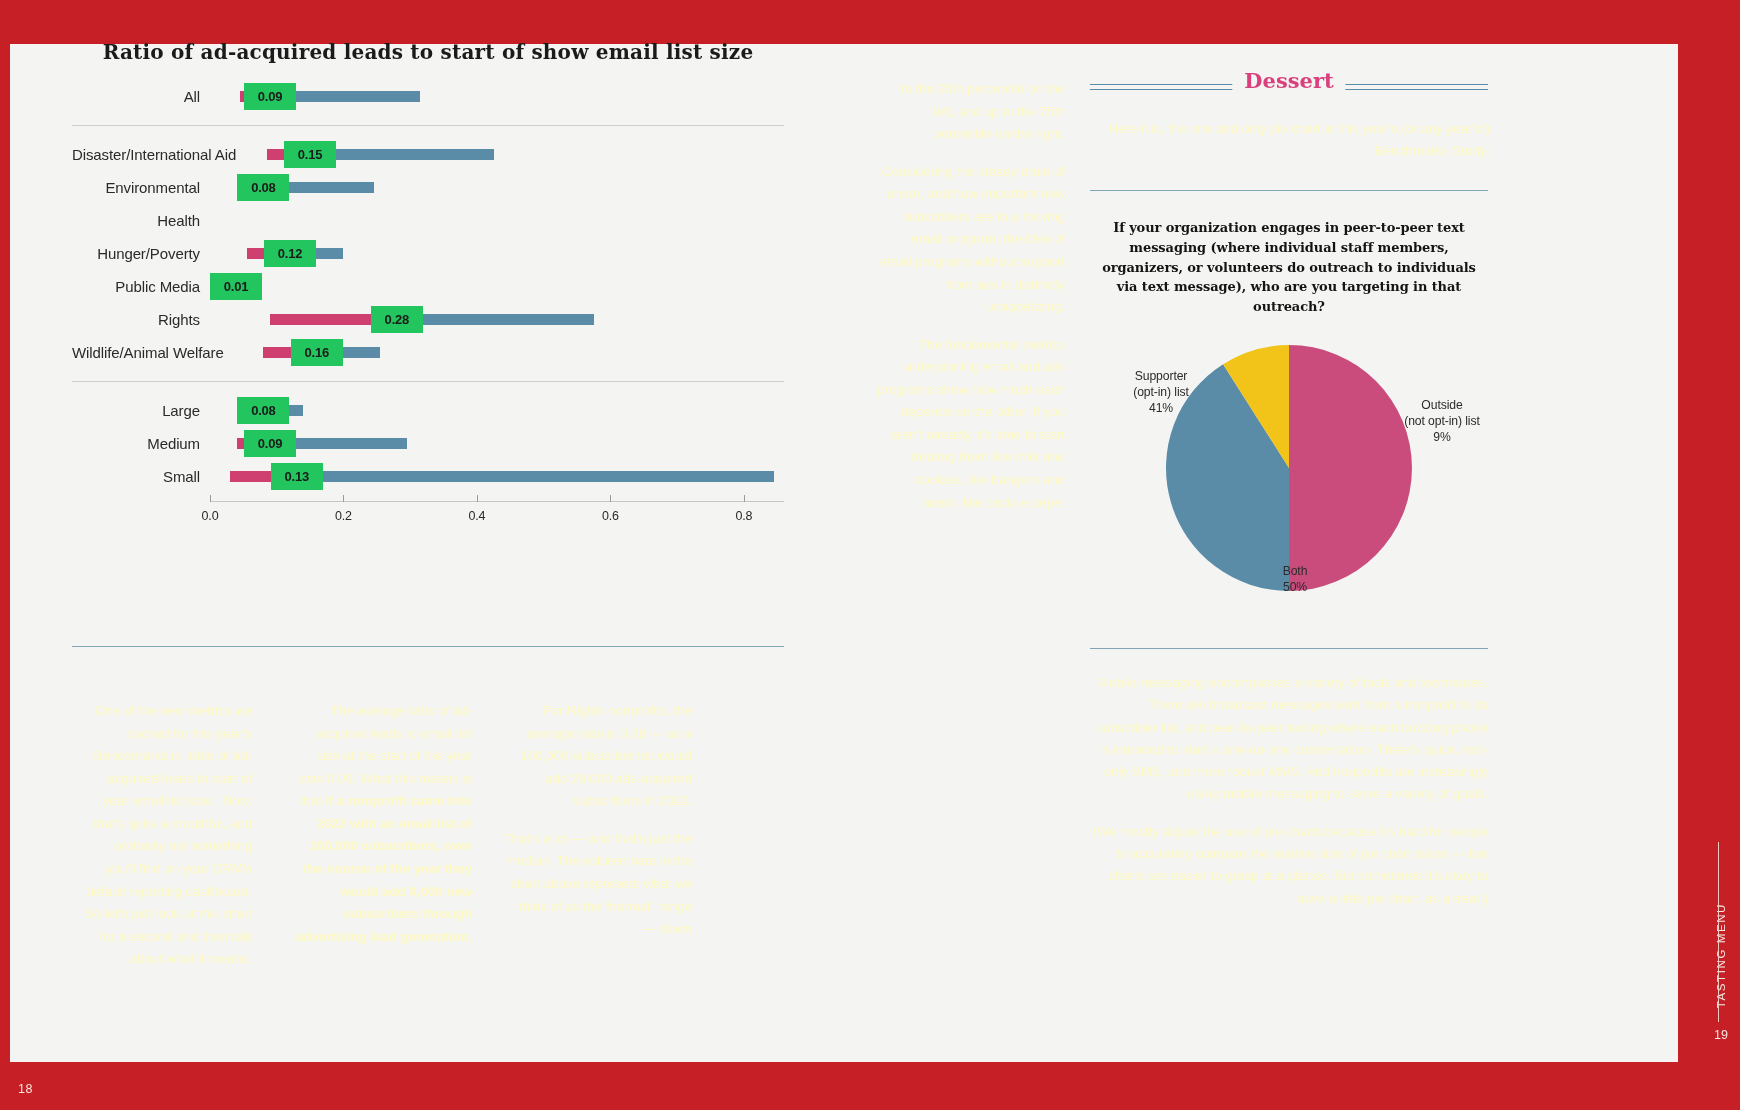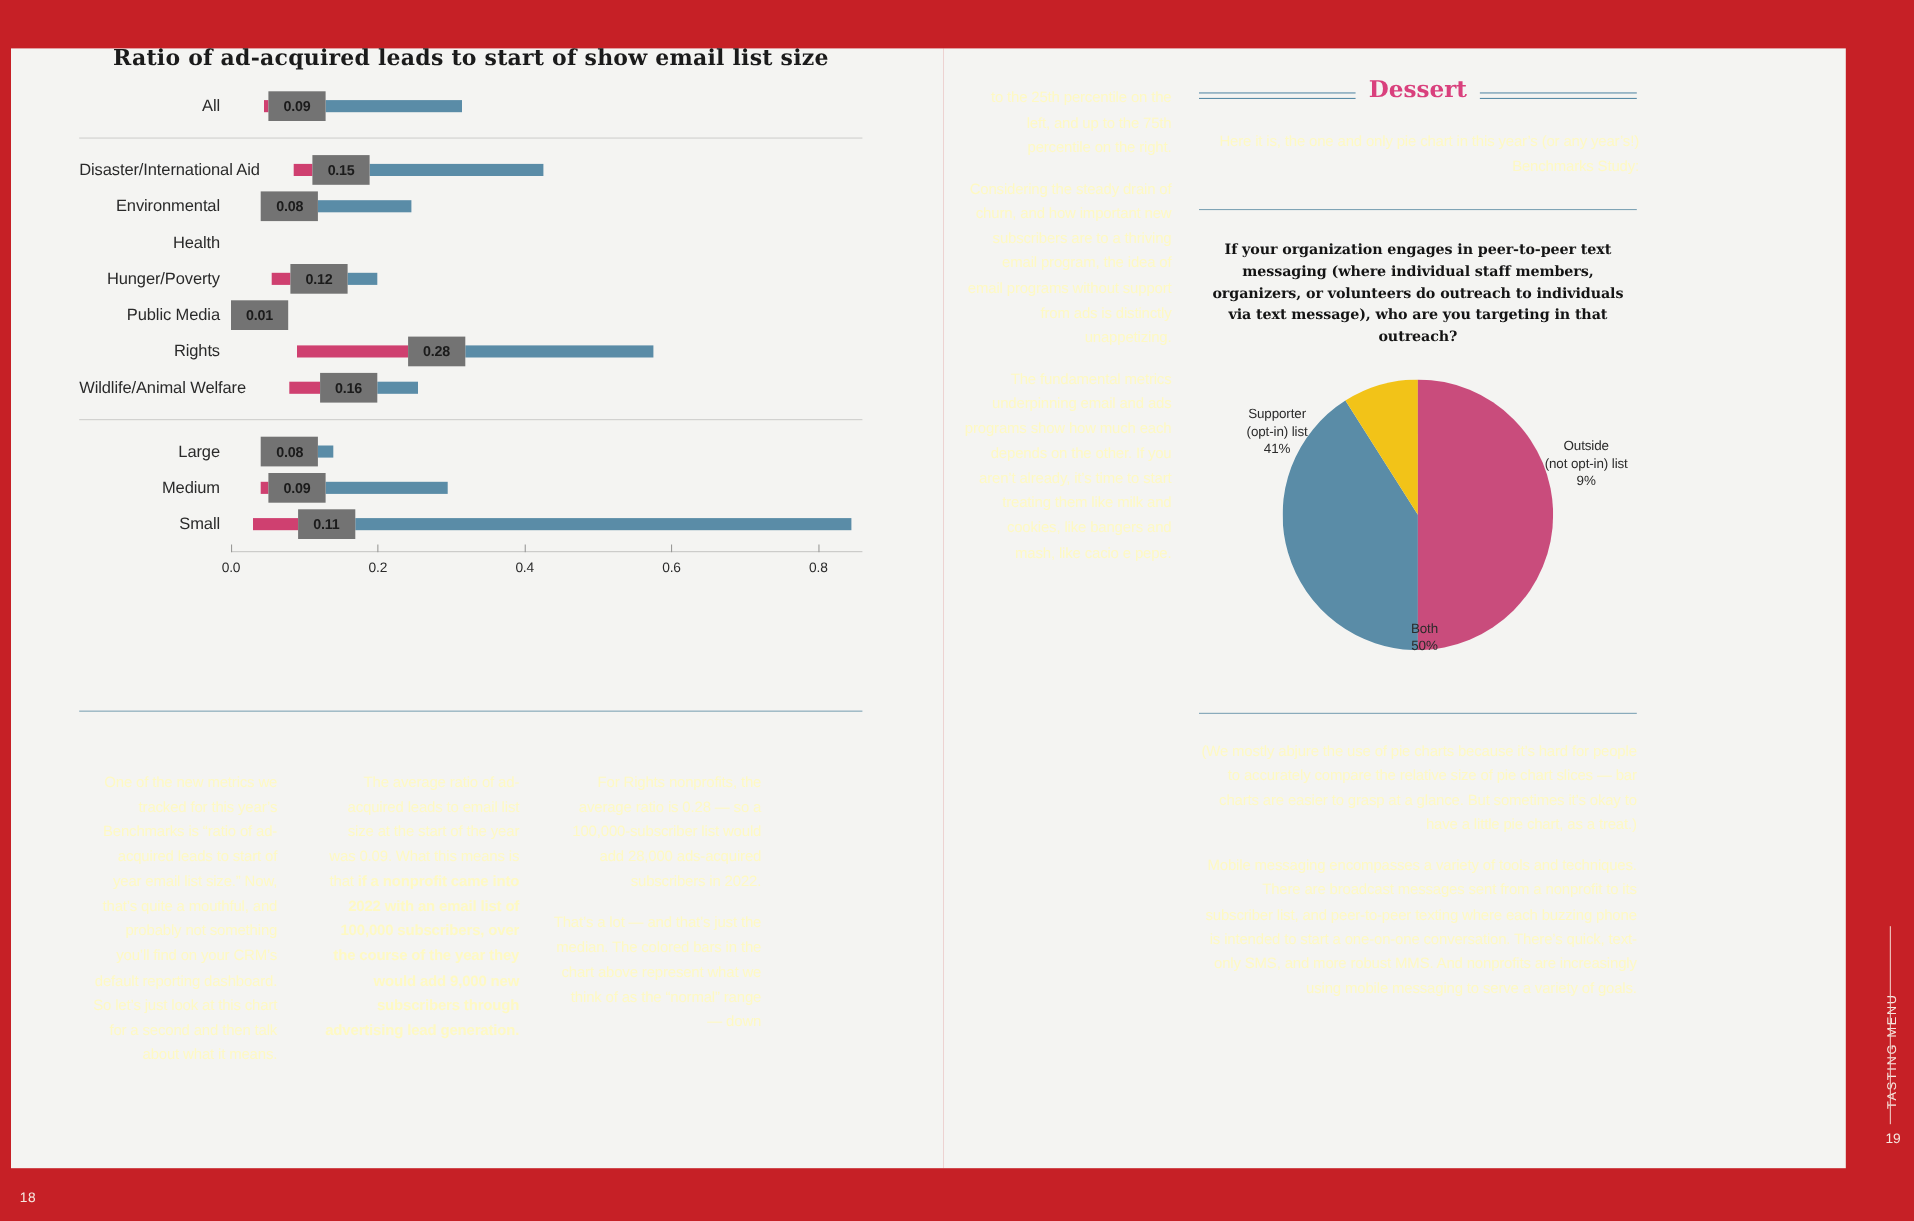"0.09" .val-chip { background: #737373 -> #22c55e }
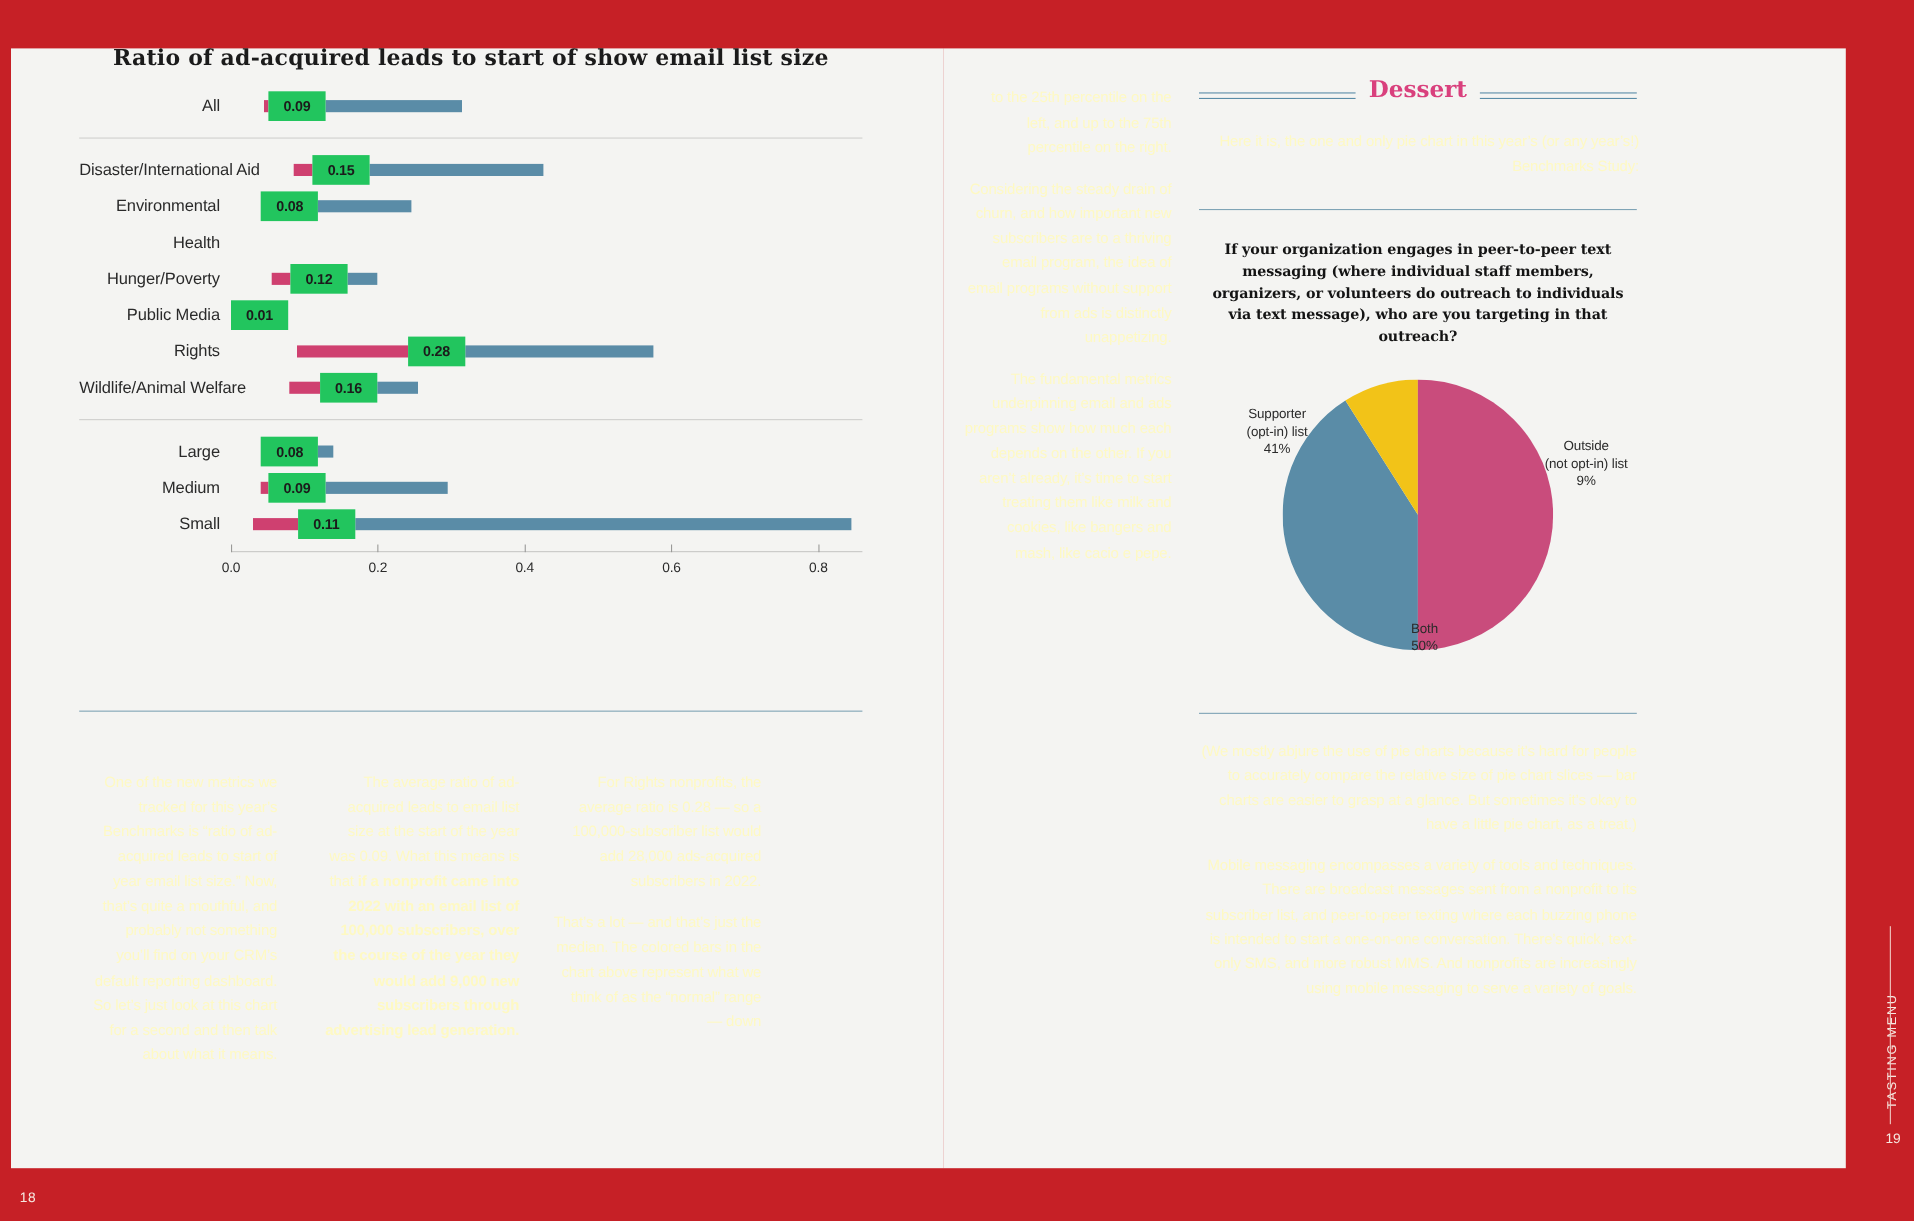"0.11" div.val-chip { text: 0.11 -> 0.13 }
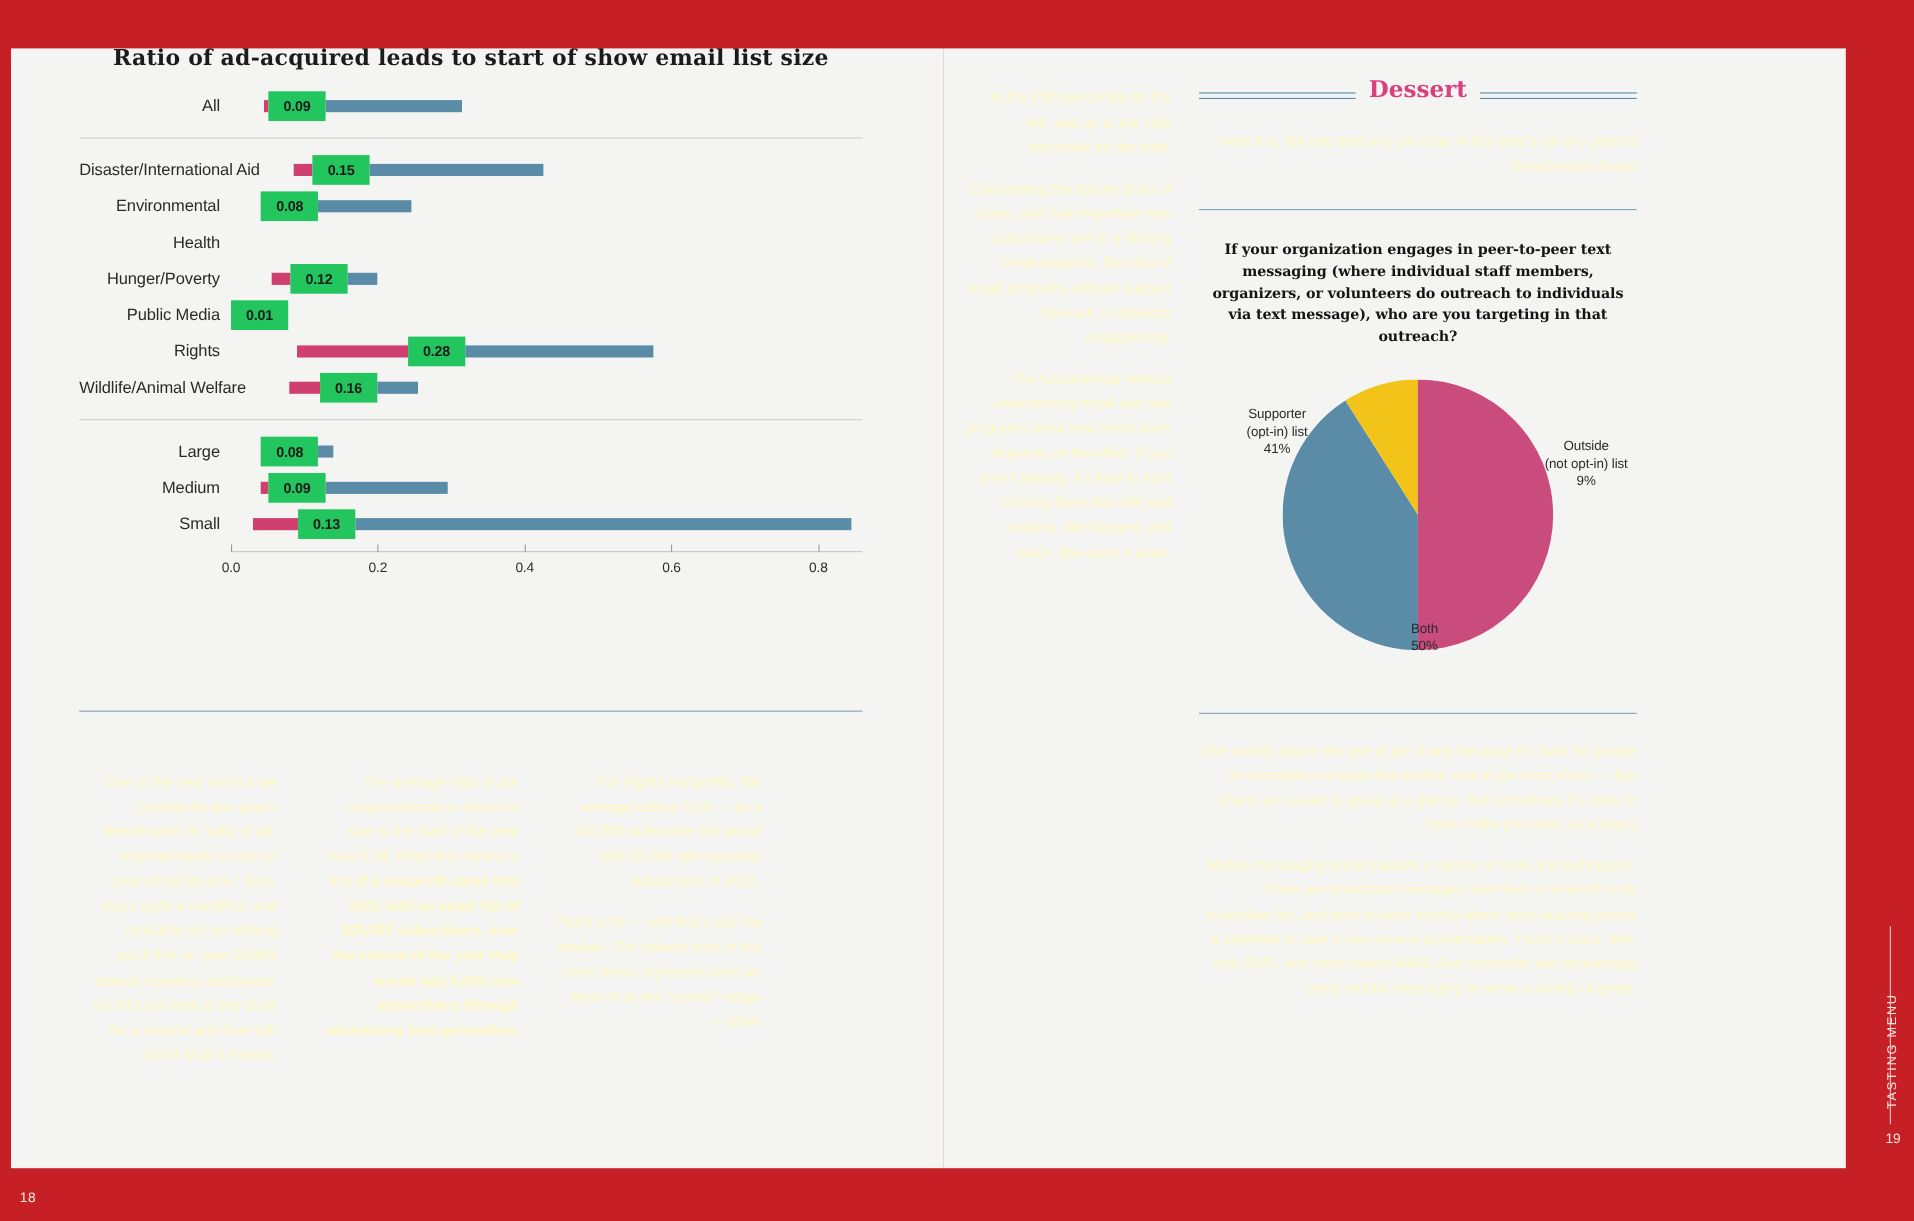"(We mostly abjure the use" p { order: before "Mobile messaging encompasses a variety" -> after "Mobile messaging encompasses a variety" }
